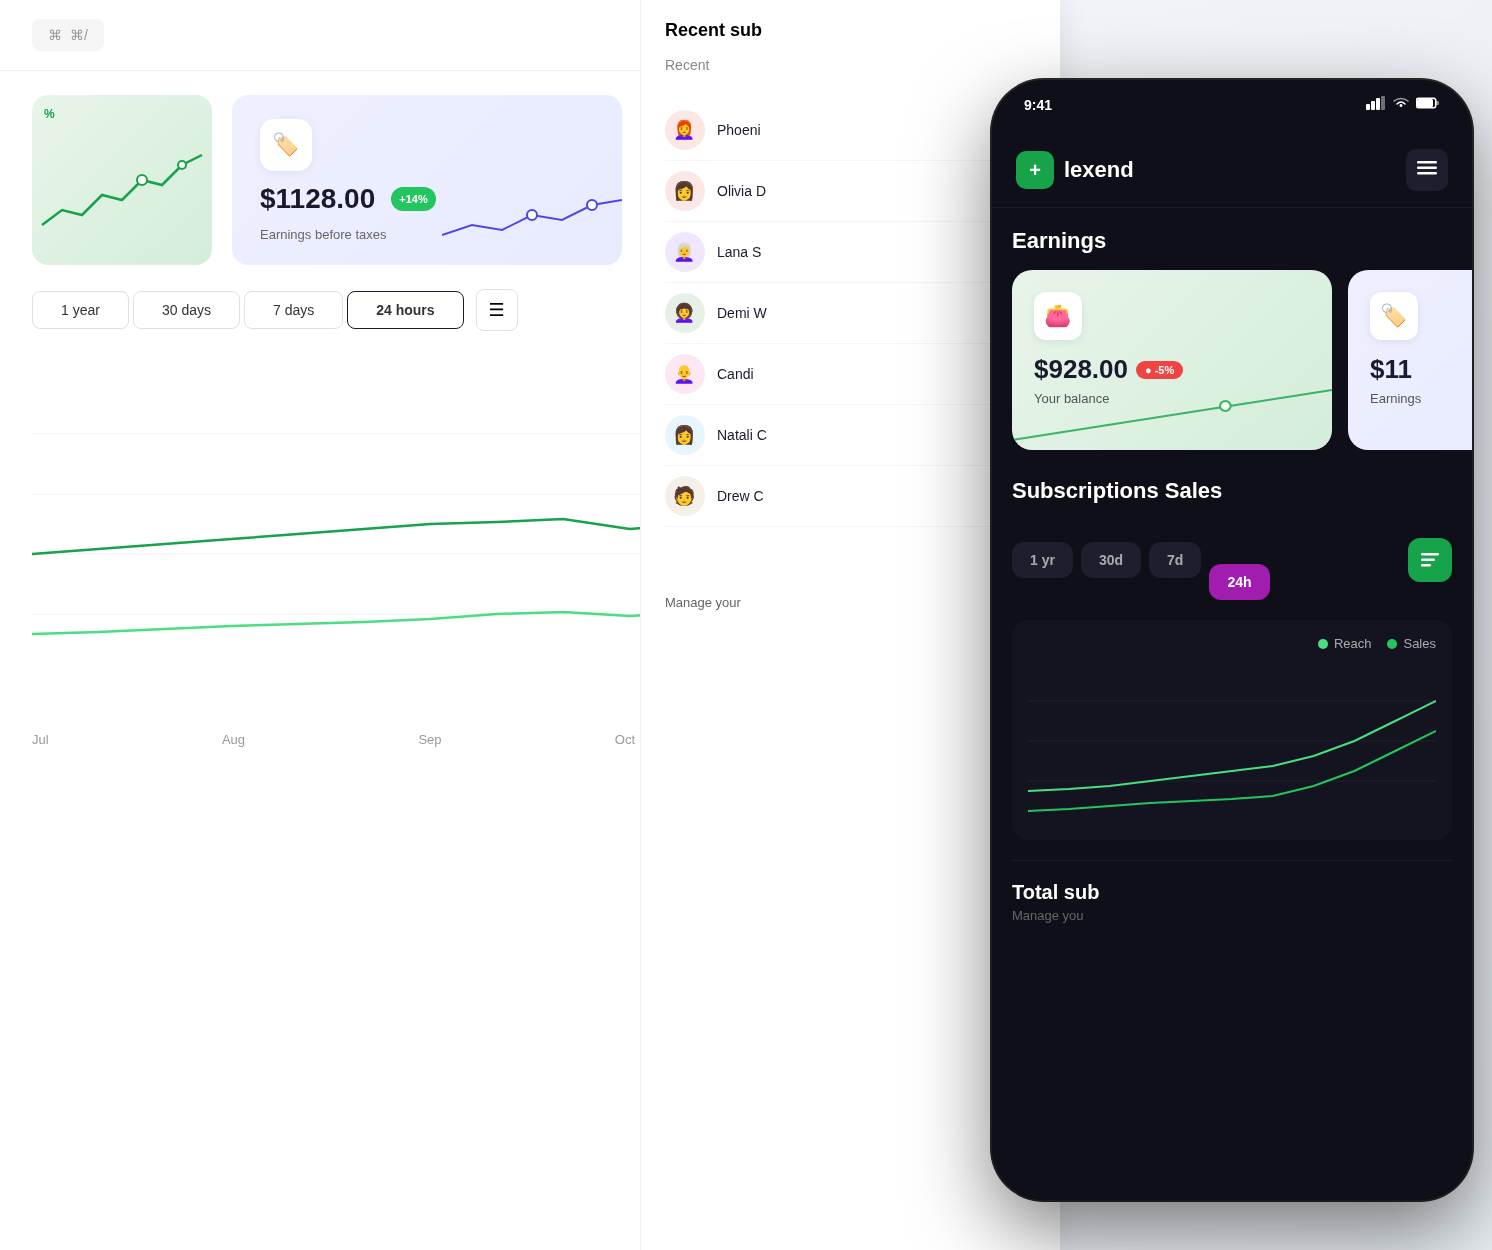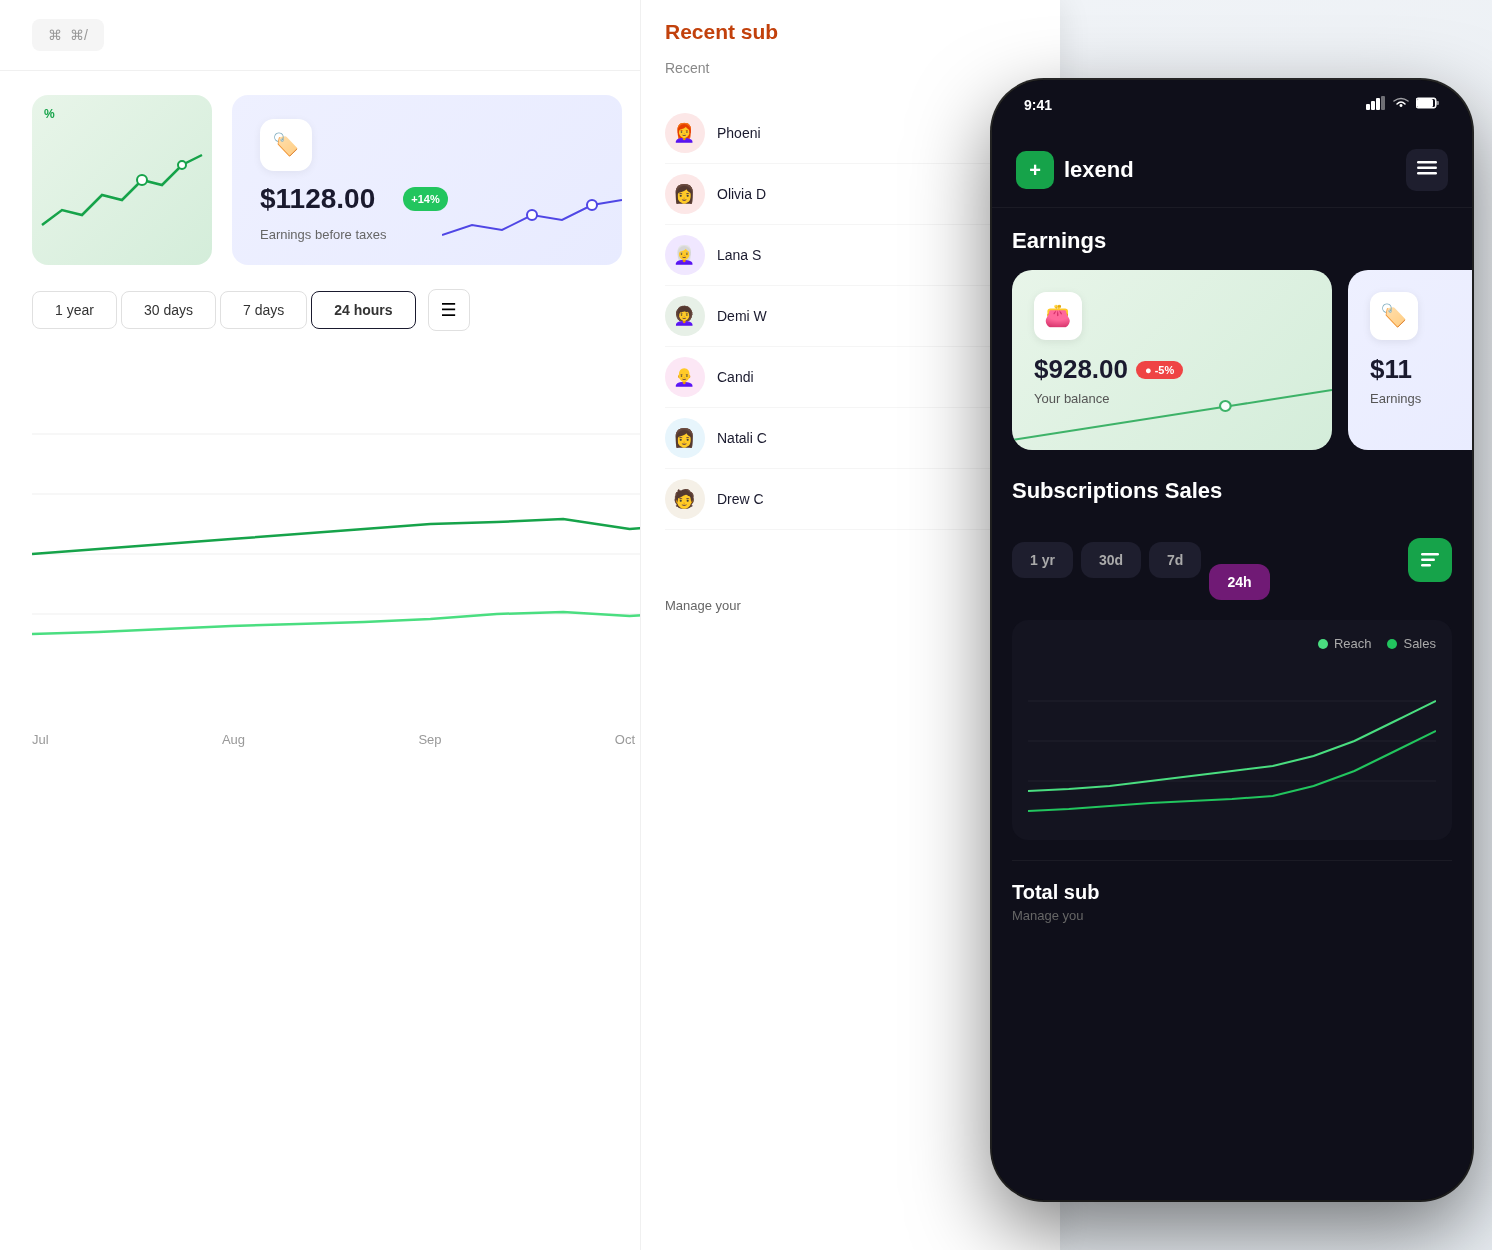"Recent sub" .panel-title { color: #c2410c -> #000000; font-size: 21px -> 18px }
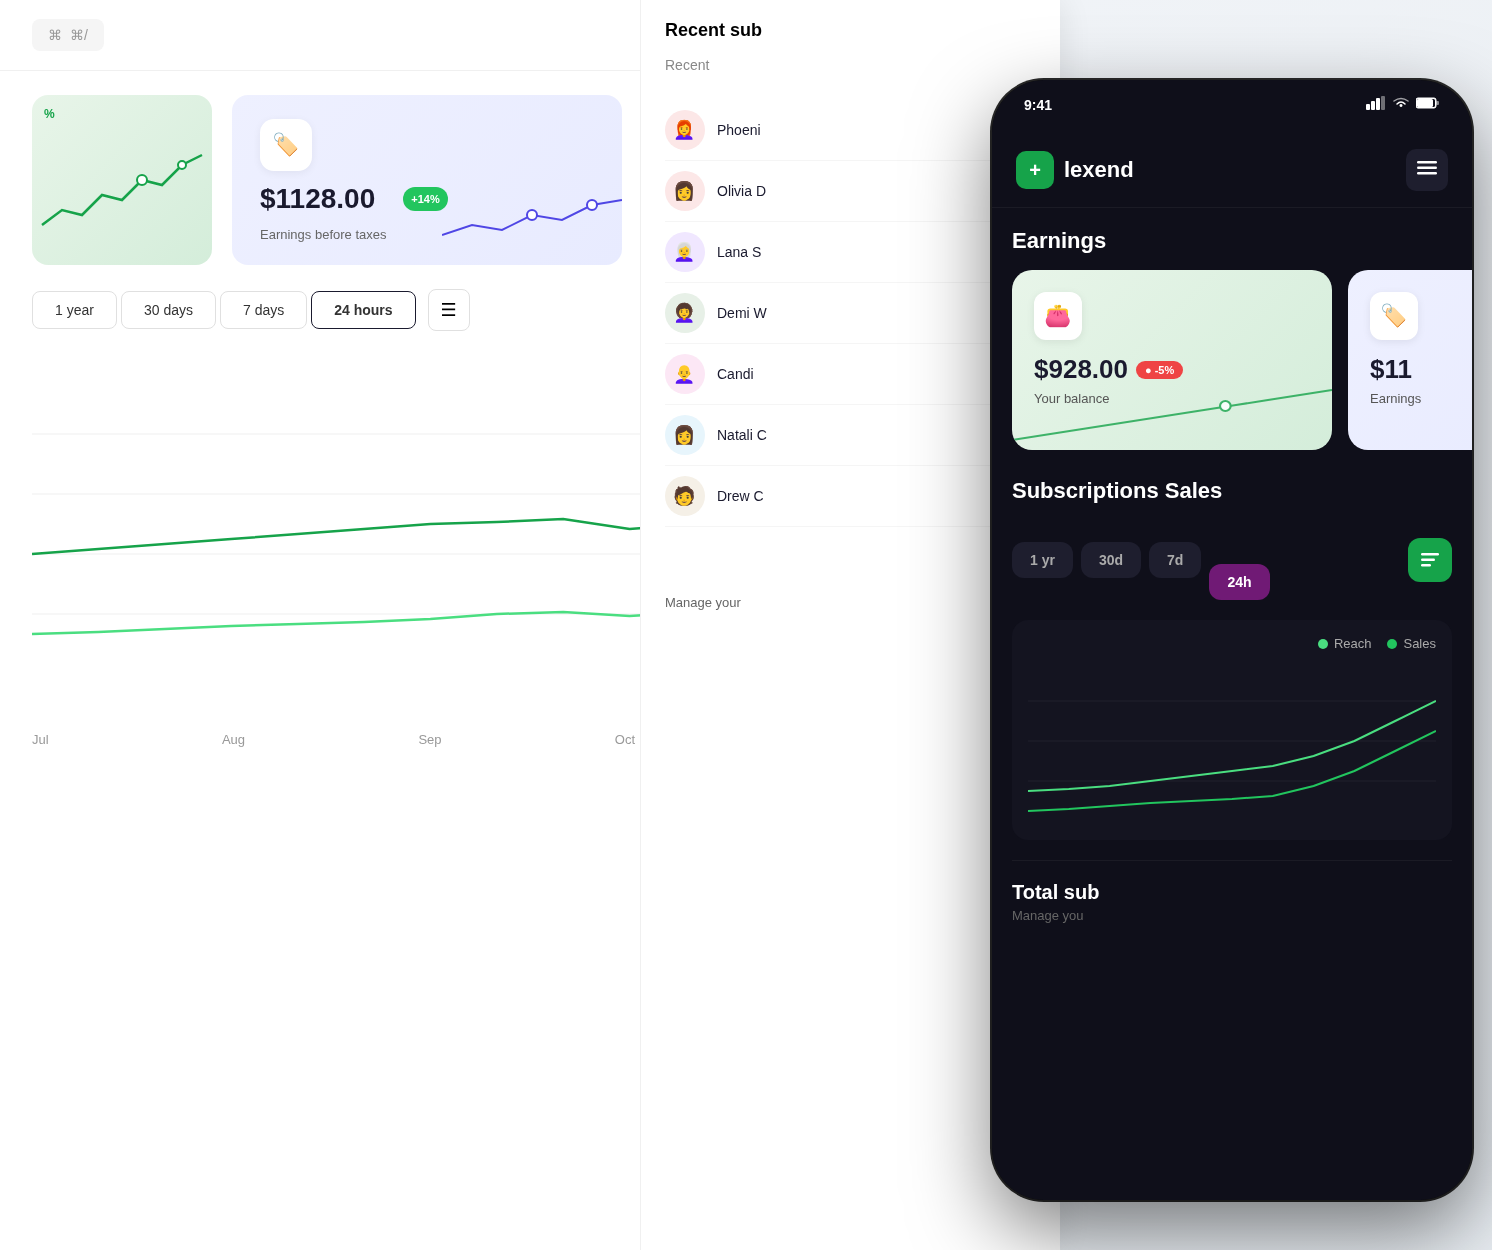"$1128.00" div { gap: 20px -> 8px }
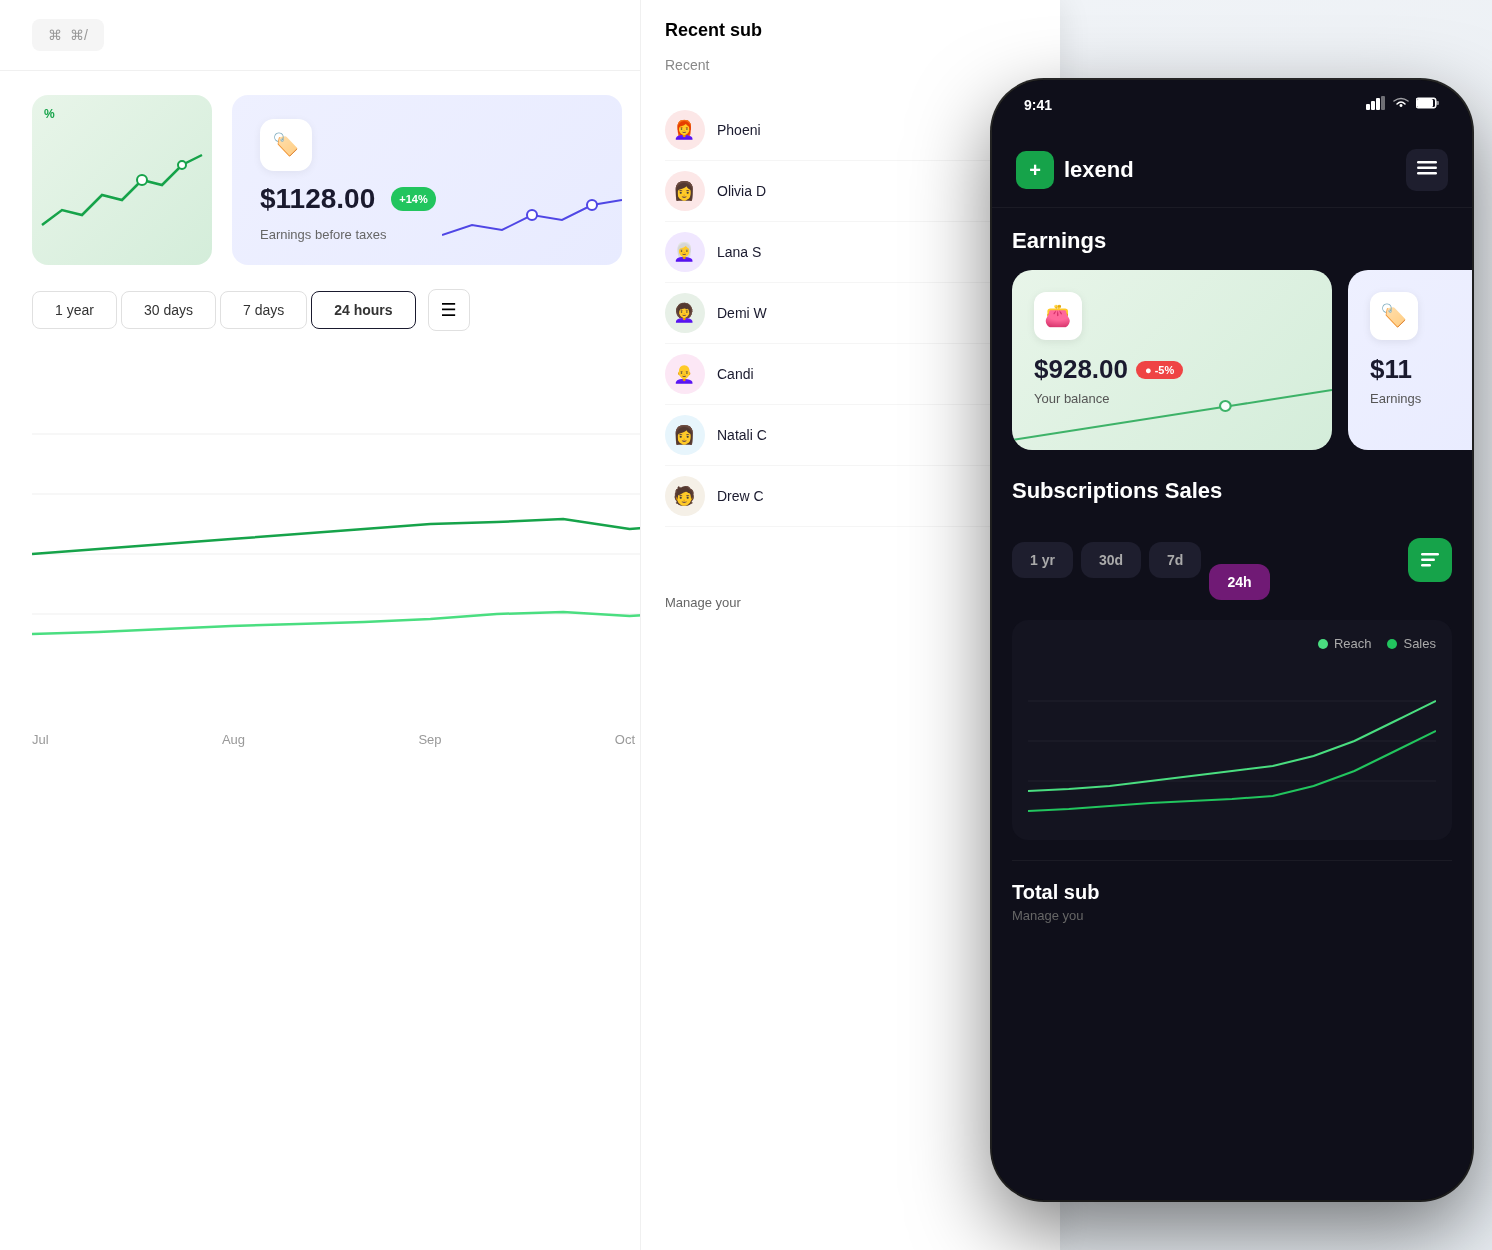"1 year" .filter-btn { padding: 10px 22px -> 10px 28px }
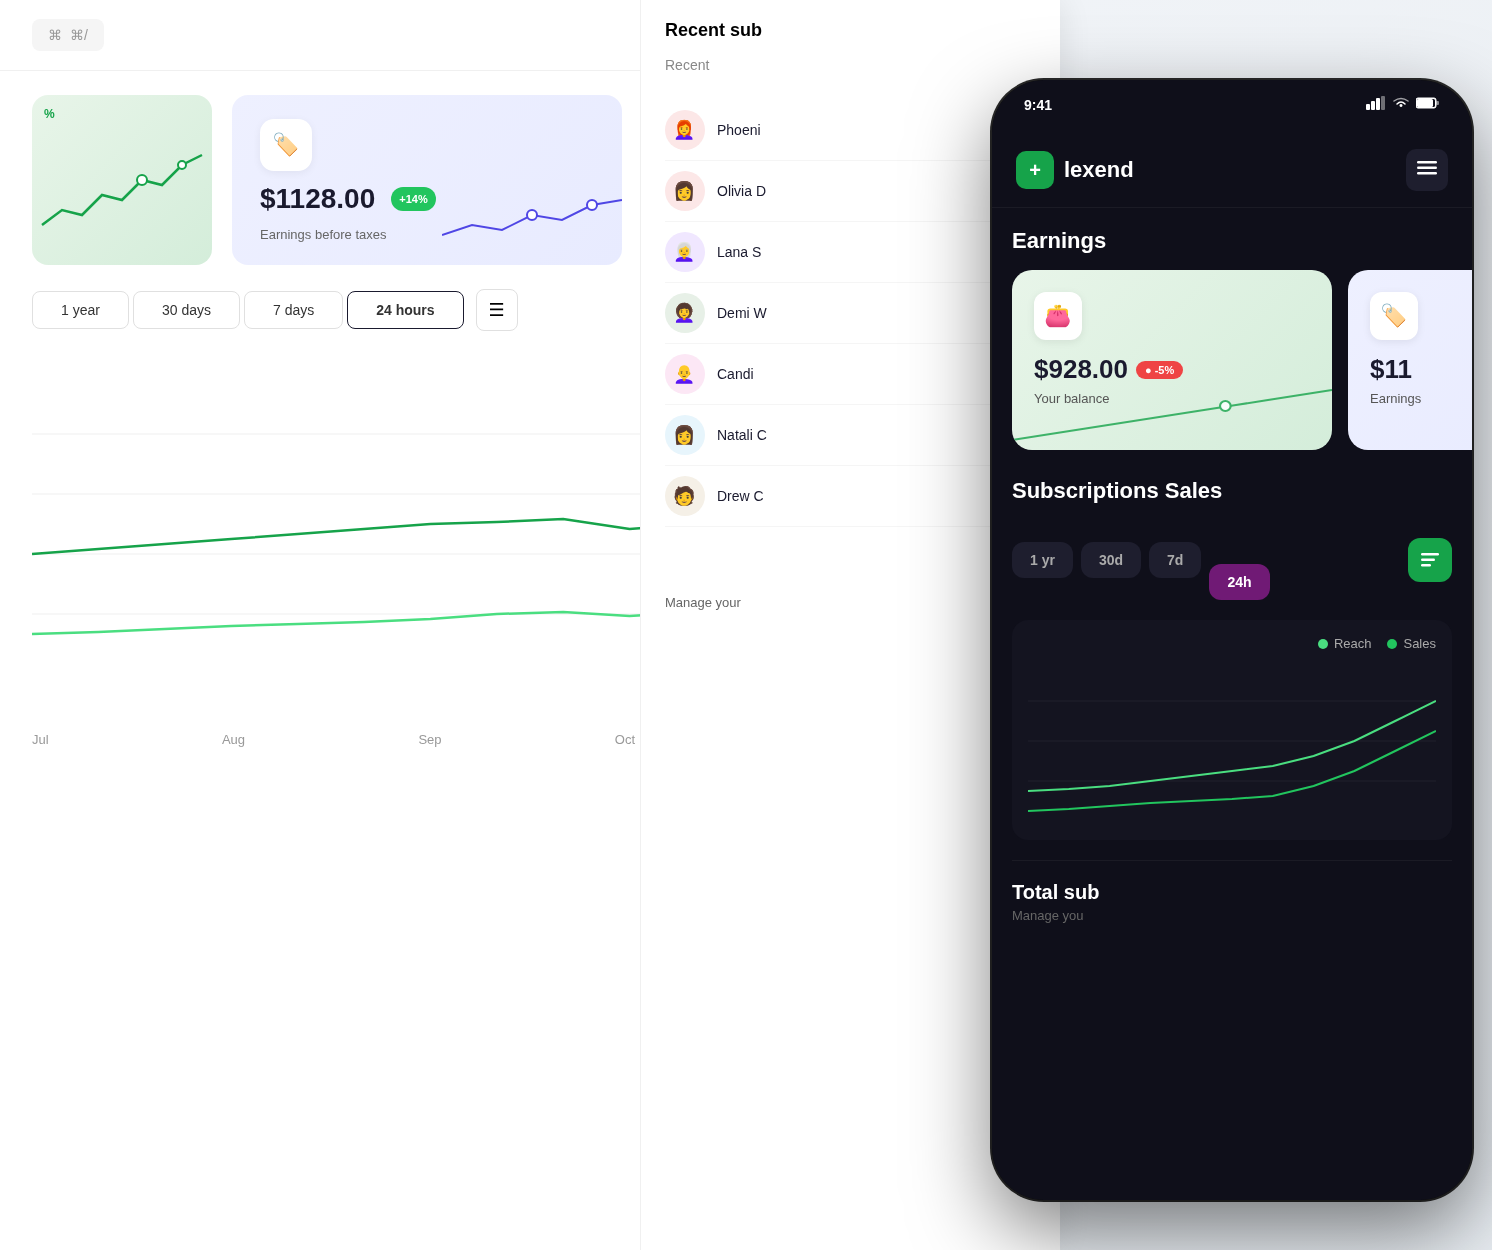"24h" .phone-filter-btn.active { background: #701a75 -> #a21caf }
